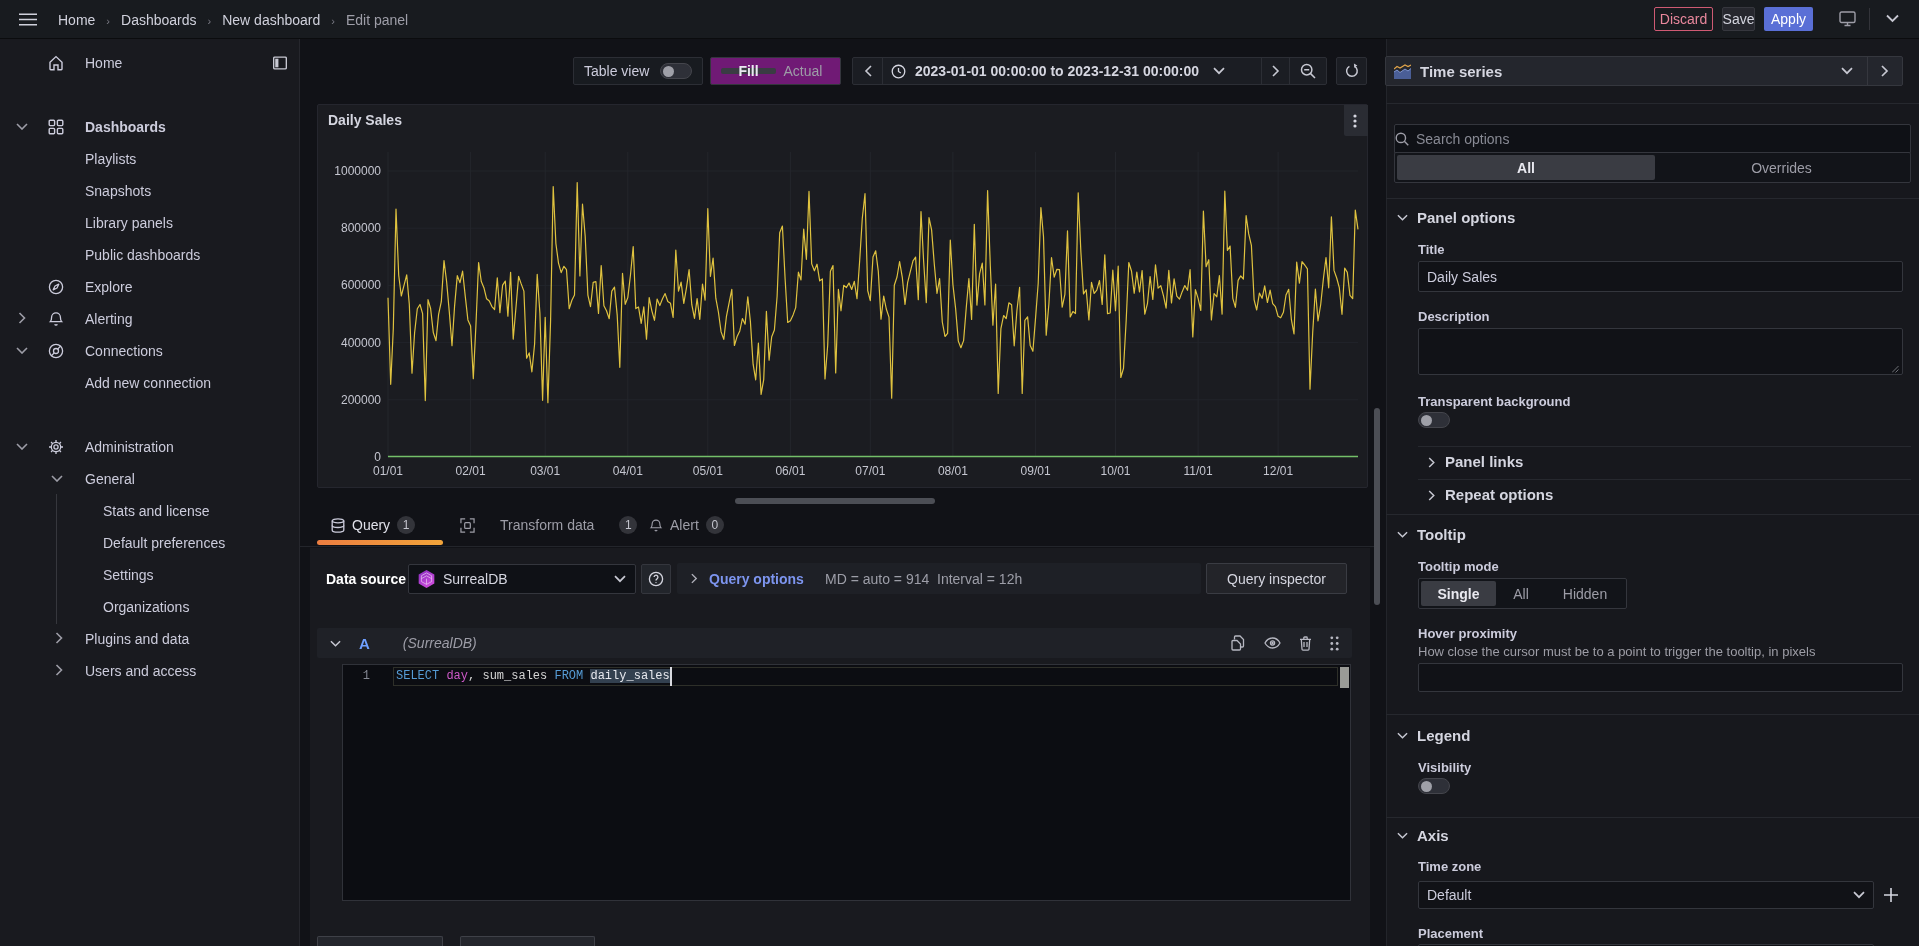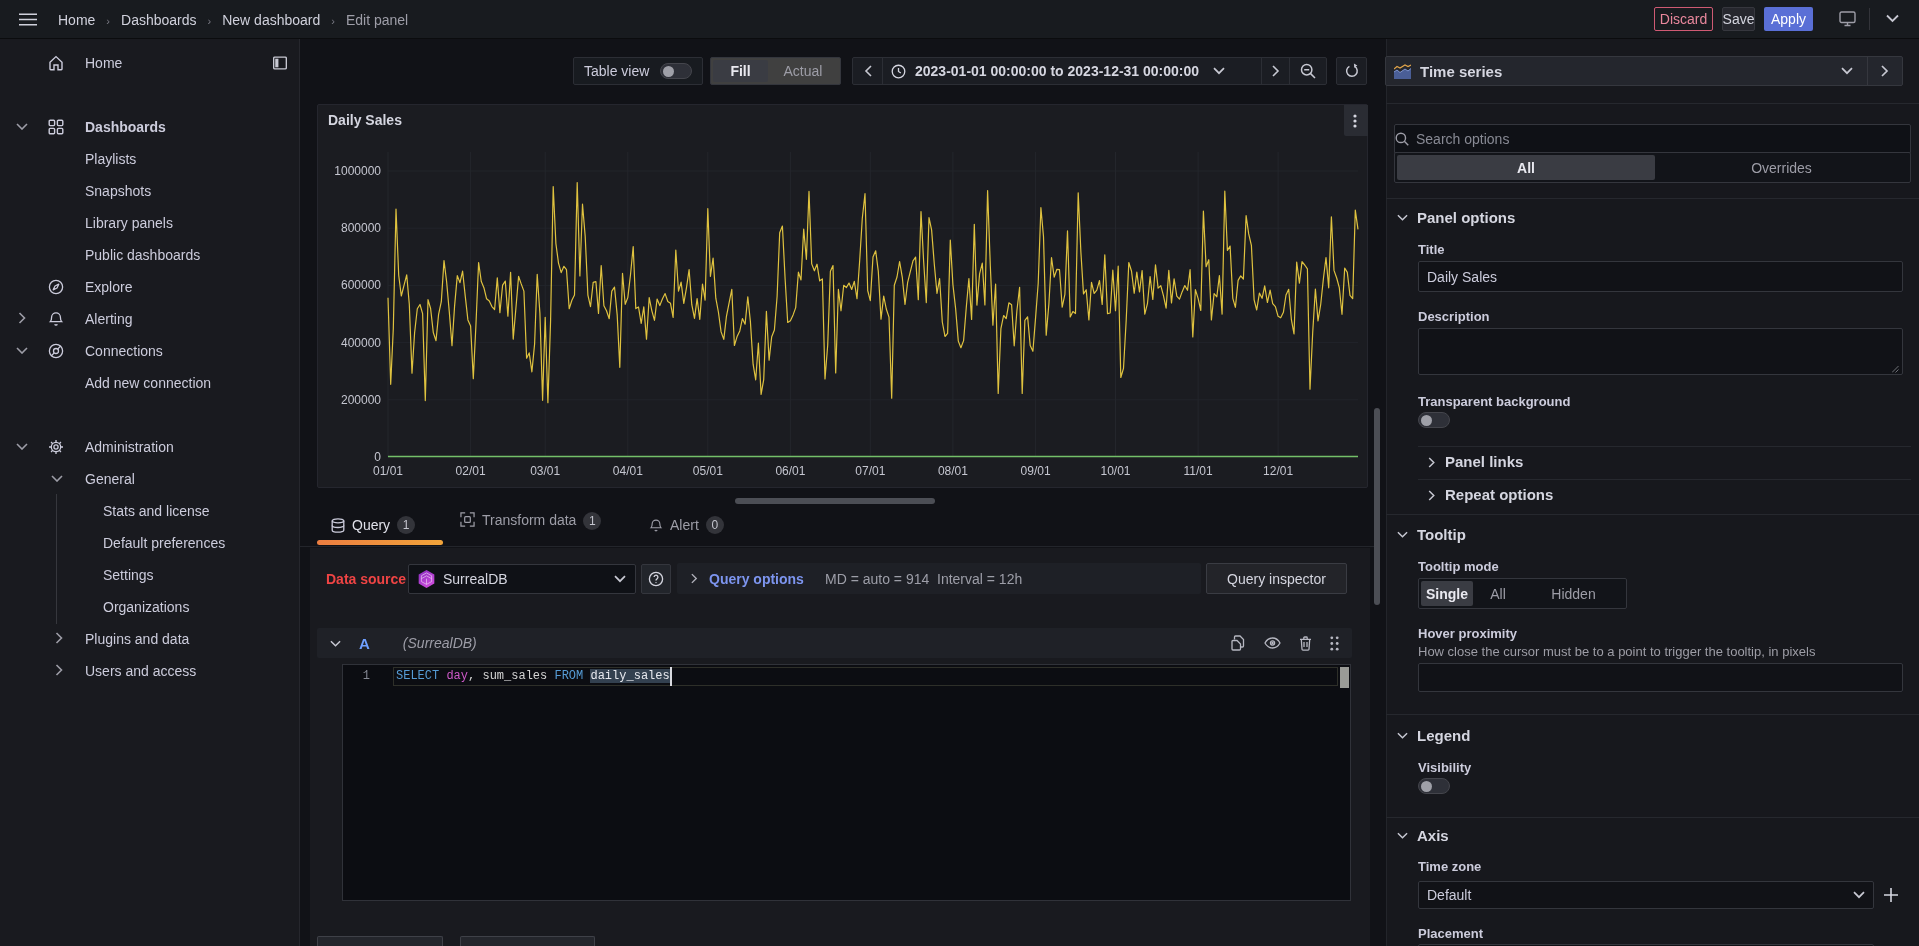"Fill" div.seg-box { background: #404040 -> #701a75; padding: 2px -> 10px }
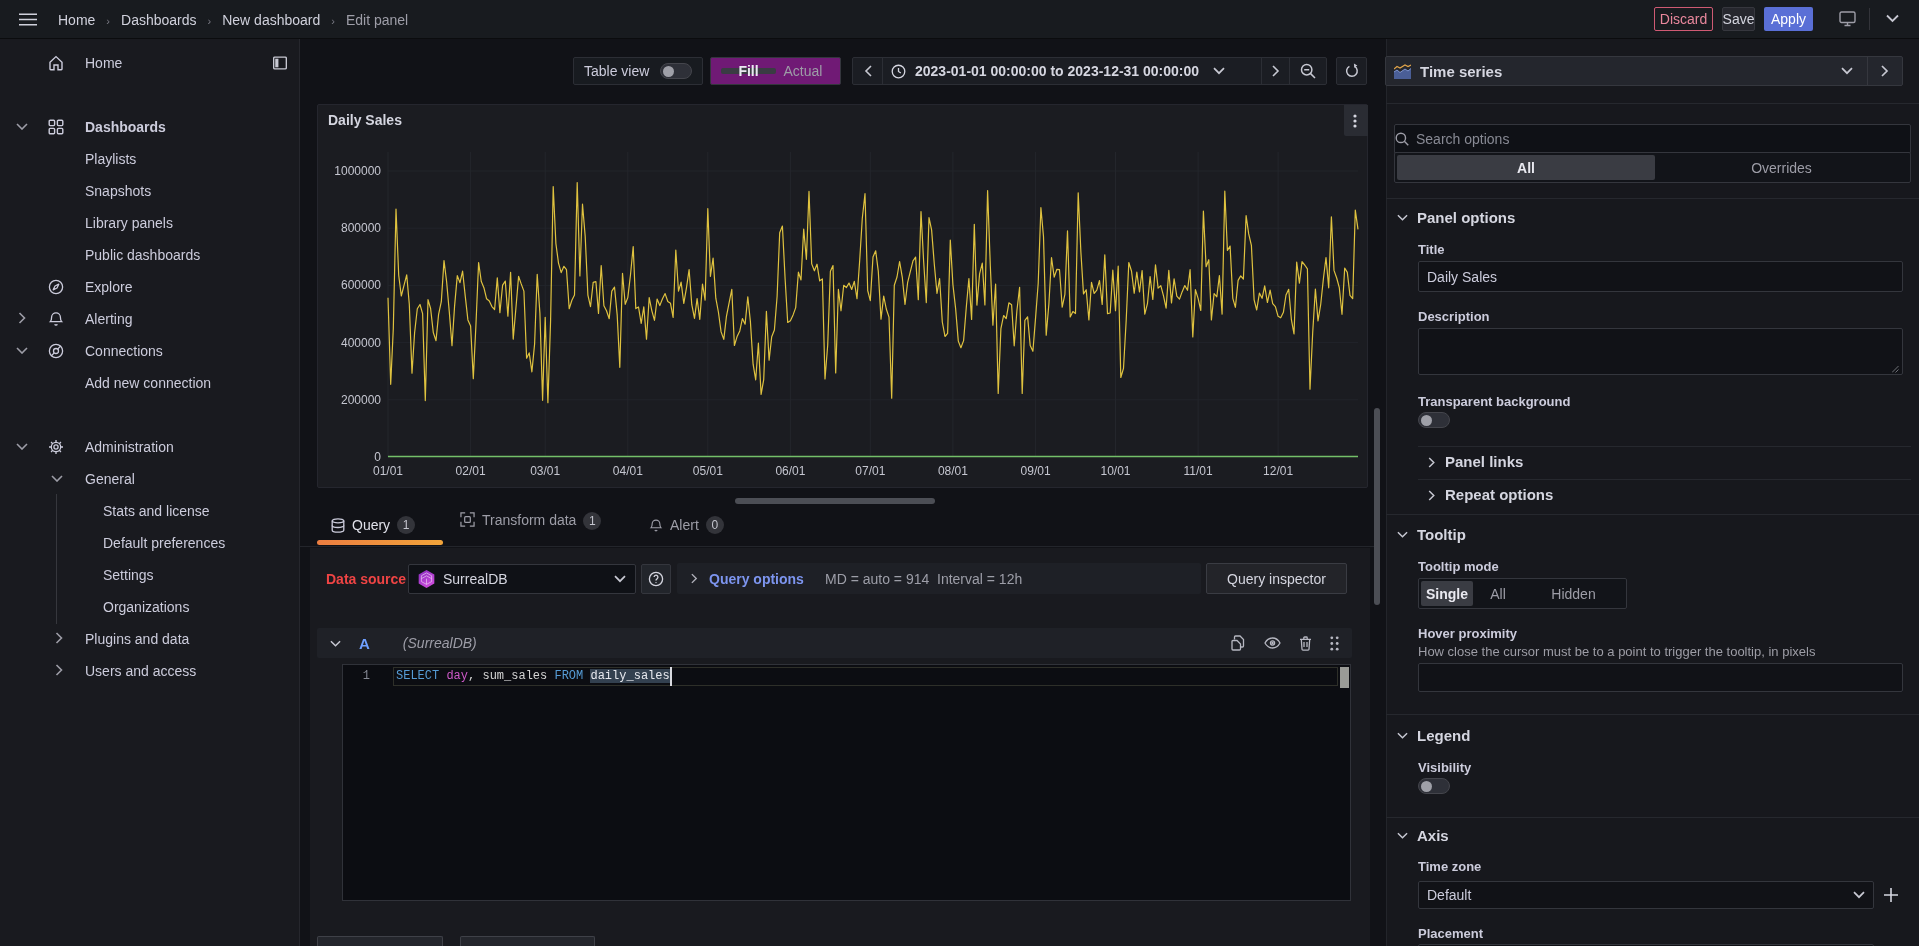"Transform data" div.abs { align-items: flex-start -> center; gap: 7px -> 25px }
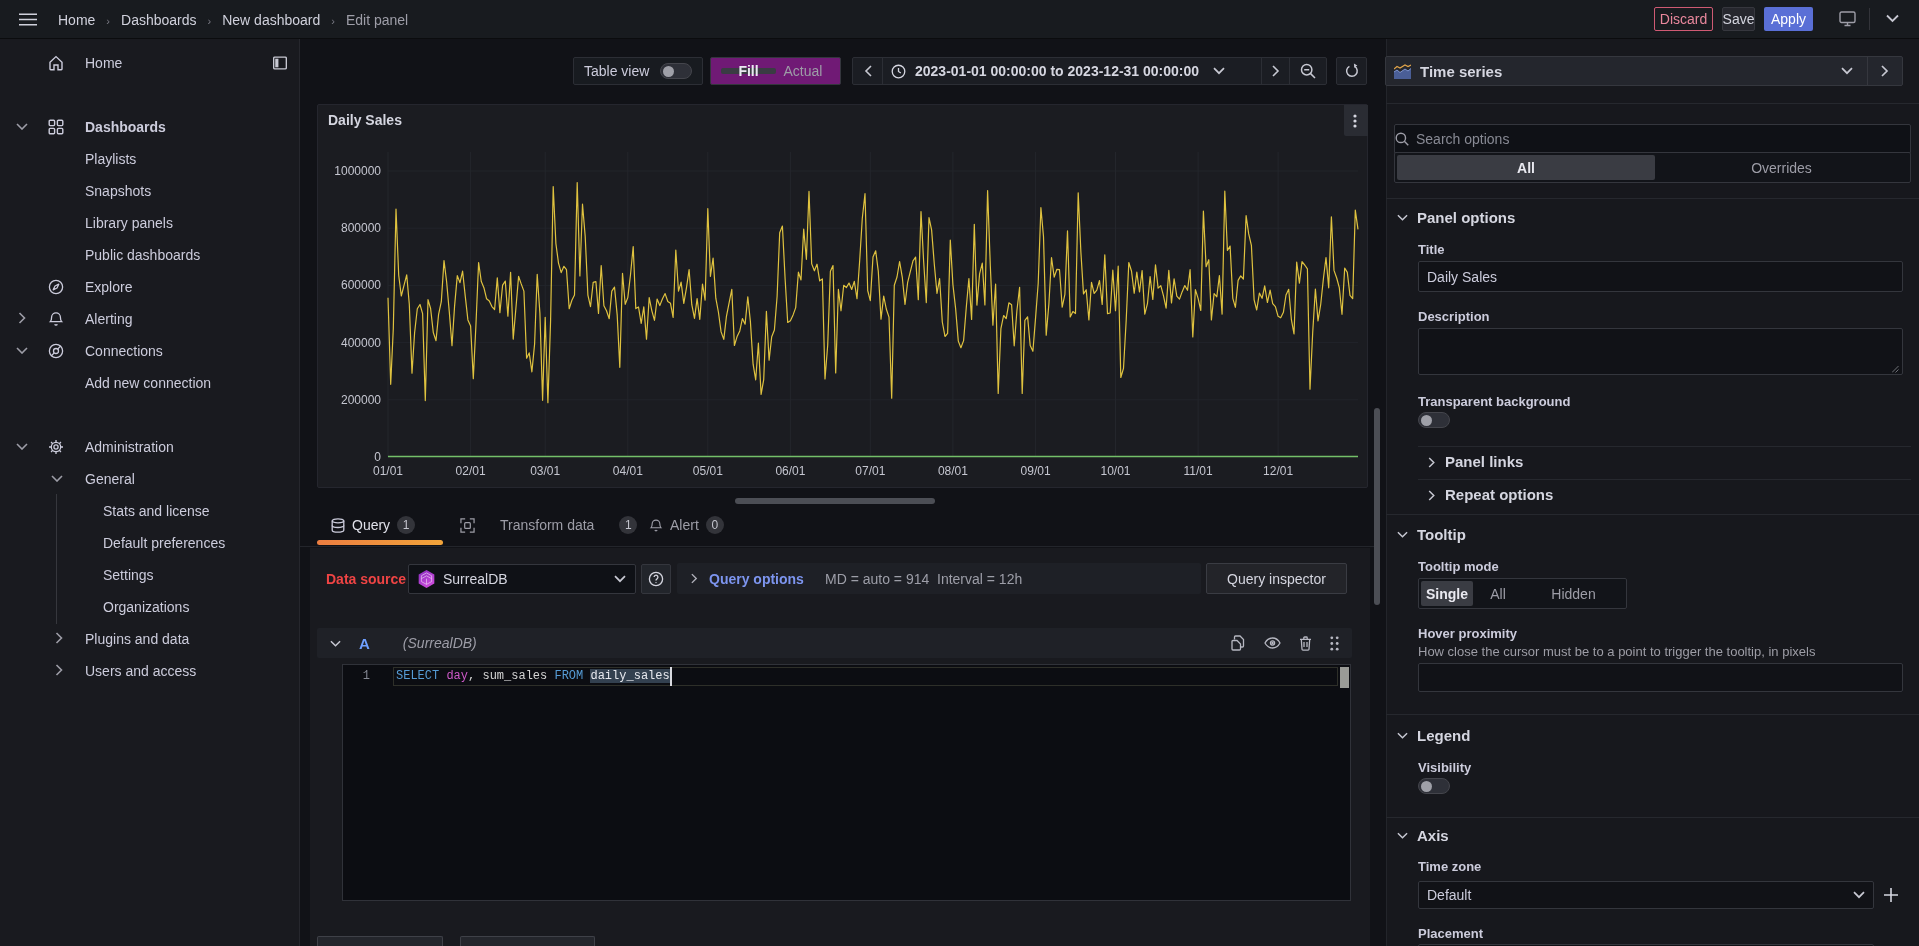"Data source" div.abs { color: #ef4444 -> #ffffff }
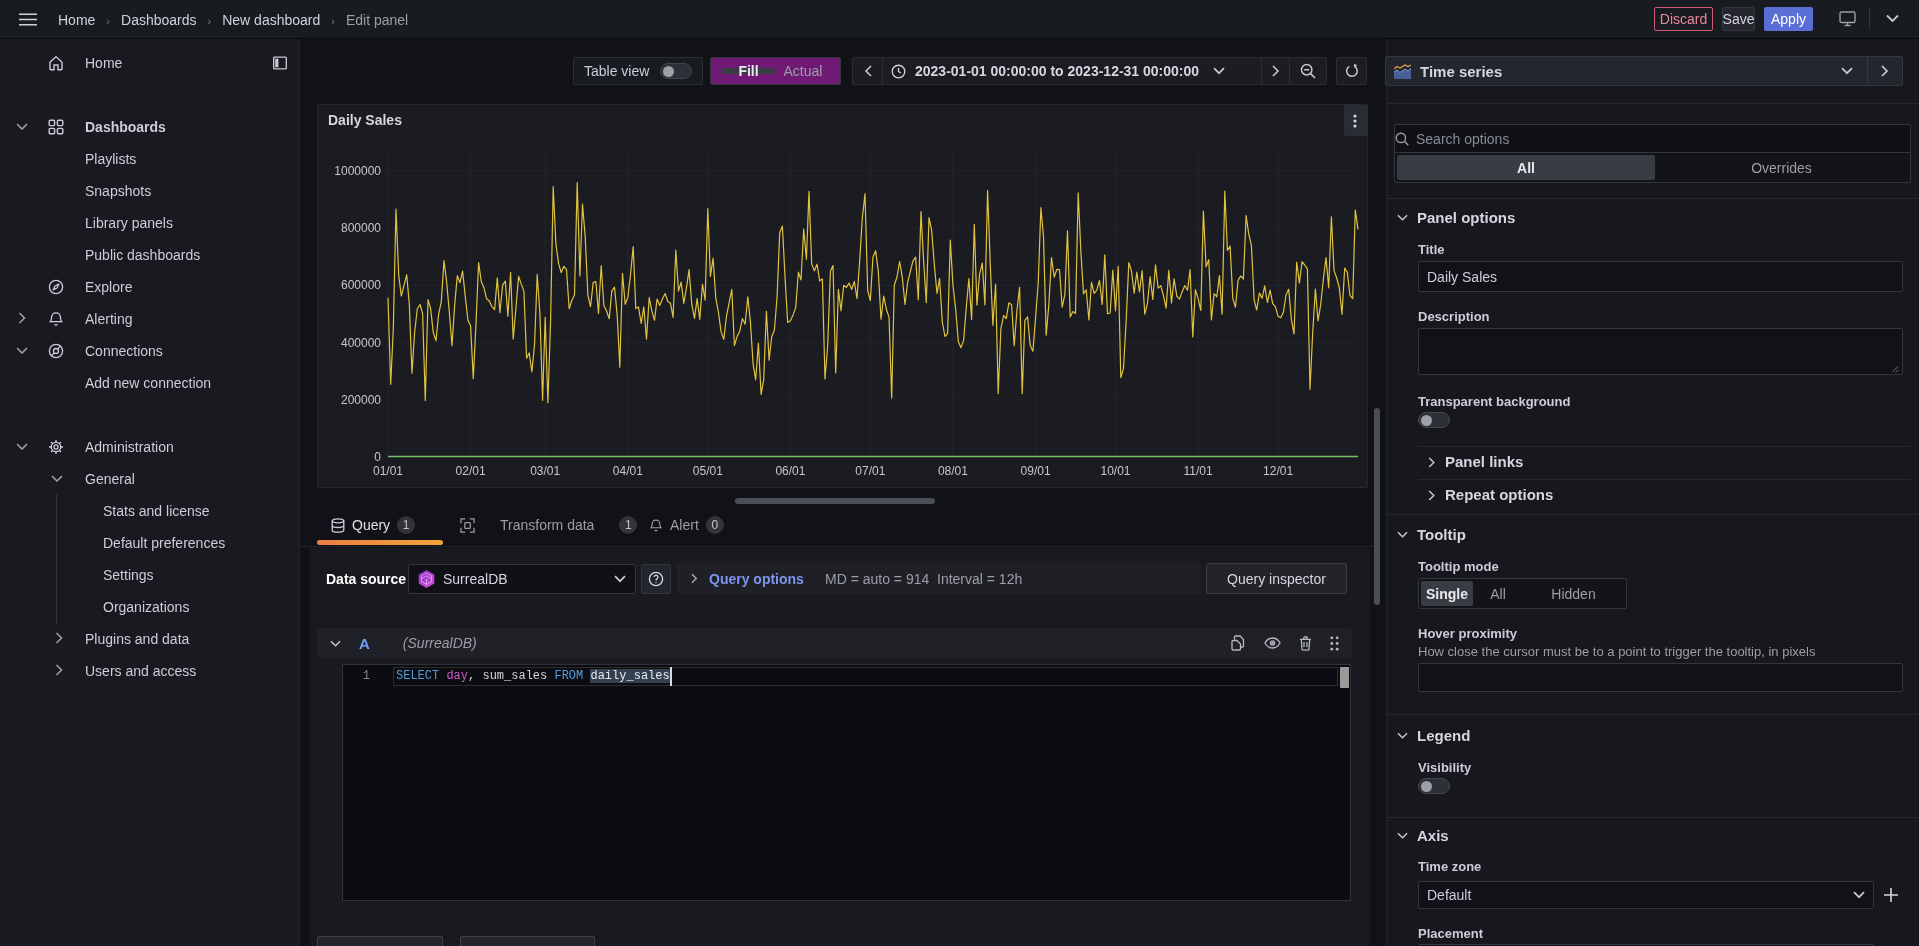"Single" div.seg { width: 52px -> 75px }
